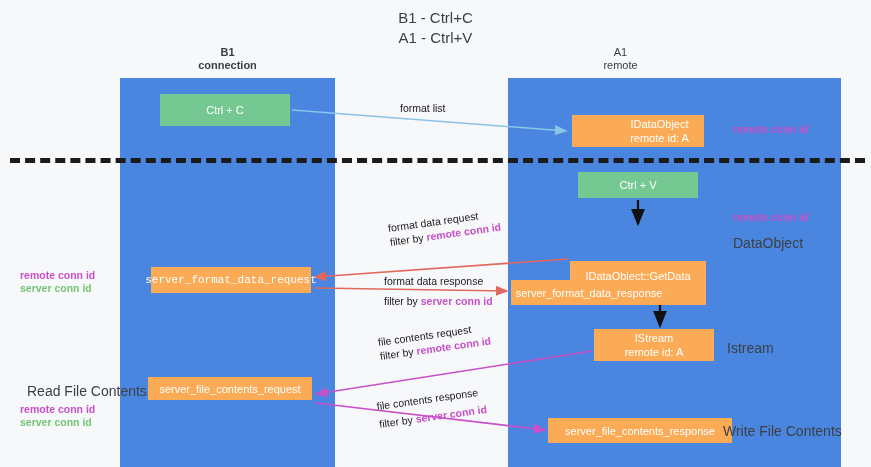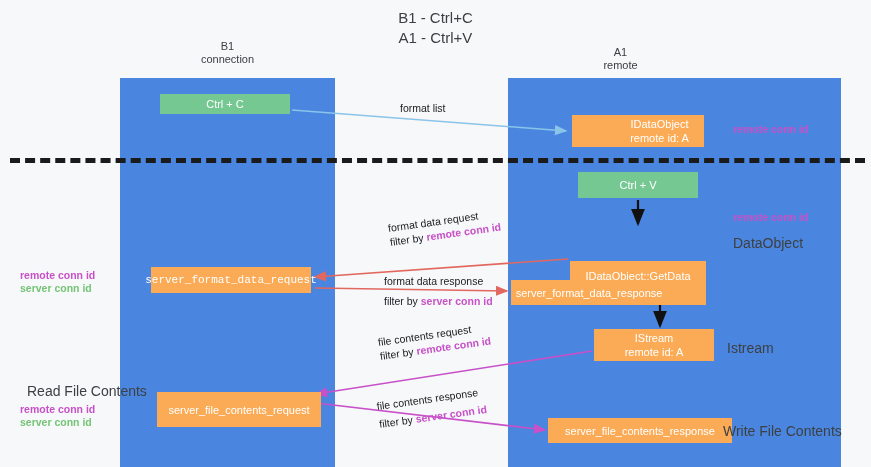"B1" #lane-header-left { font-weight: none -> bold; top: 40px -> 46px }
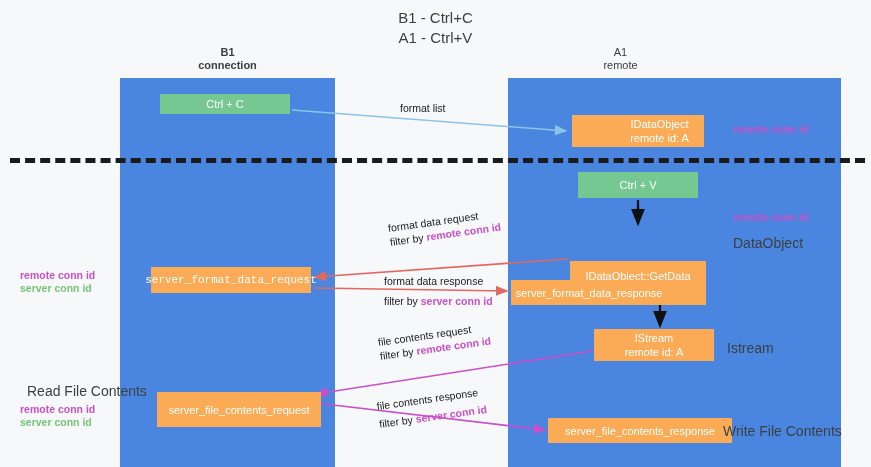"Ctrl + C" #node-ctrl-c { height: 20px -> 32px }
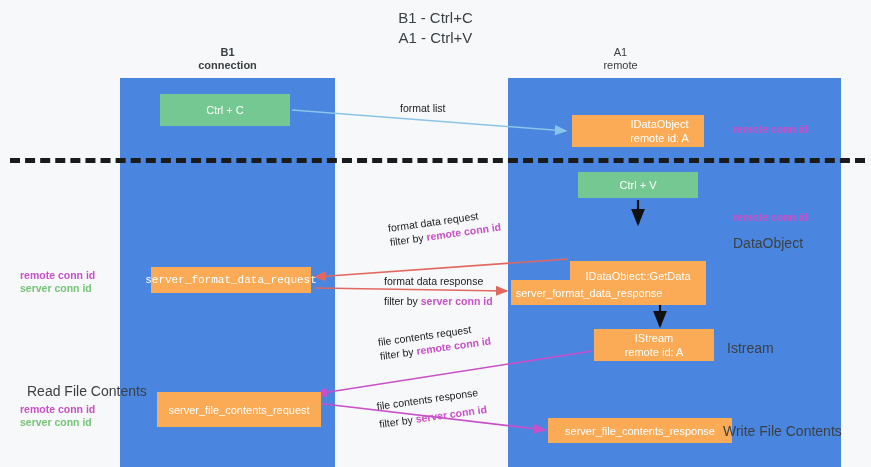"server_file_contents_request" #node-file-request { height: 35px -> 23px; margin-left: 9px -> none; top: 392px -> 377px }
